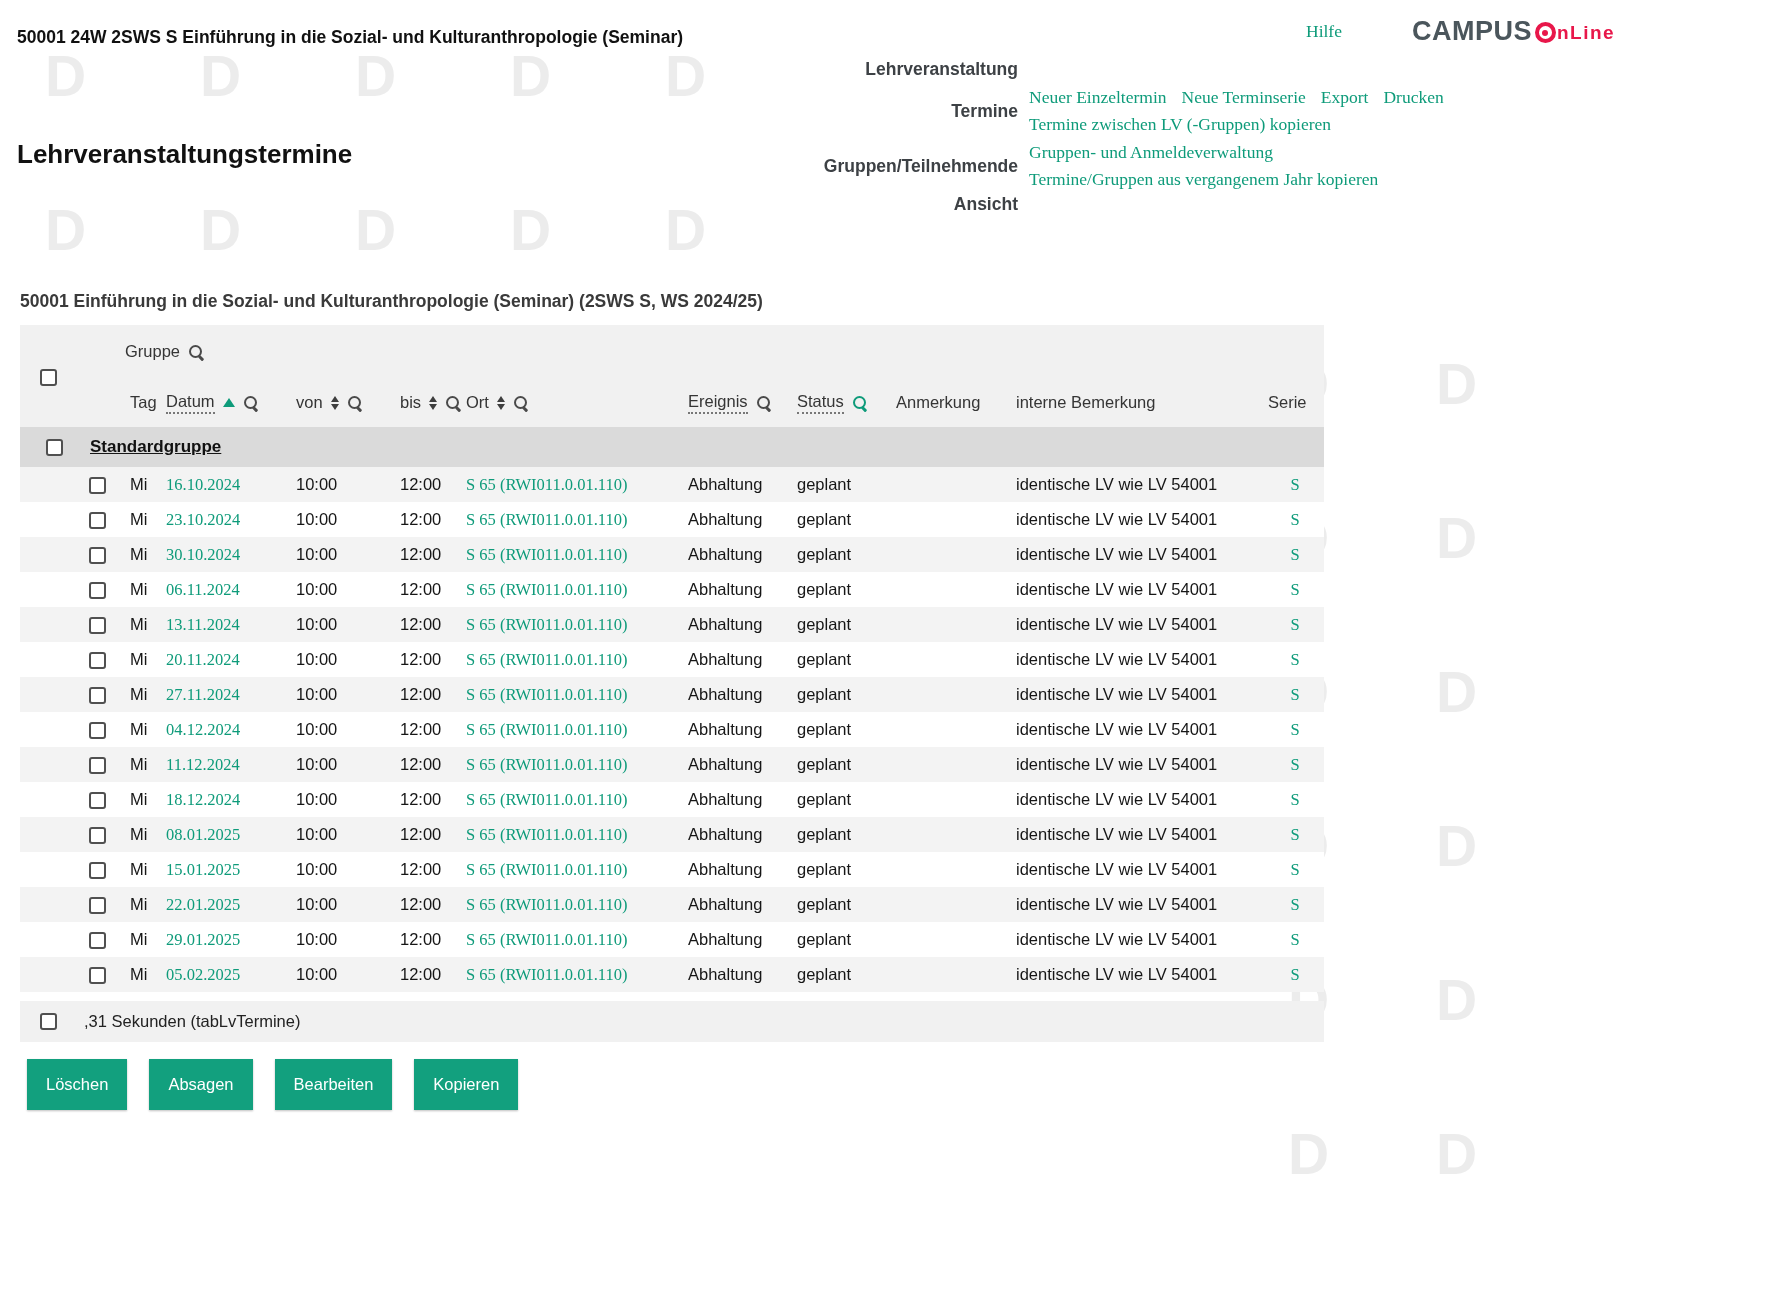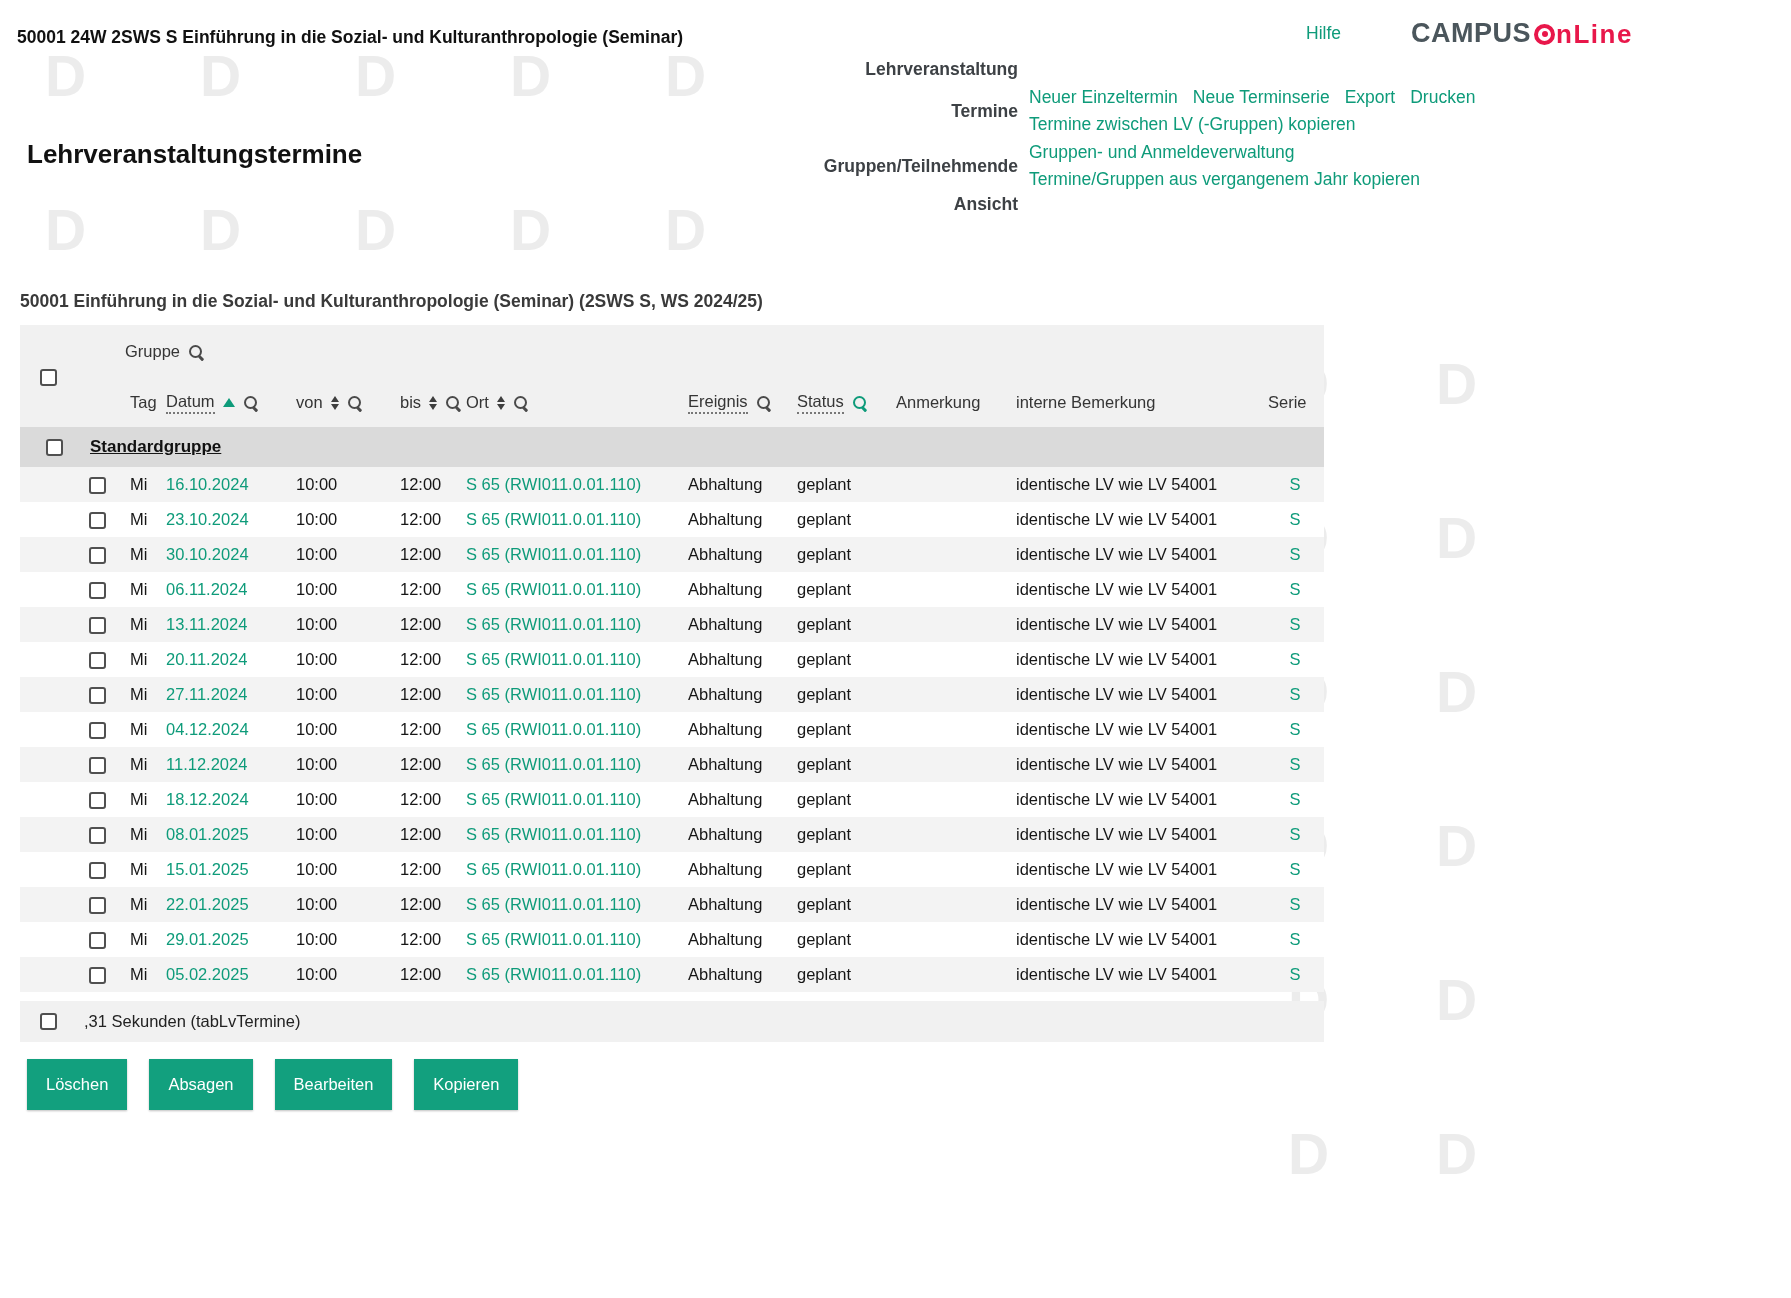"Hilfe" .glink { font-family: none -> Liberation Serif, serif }
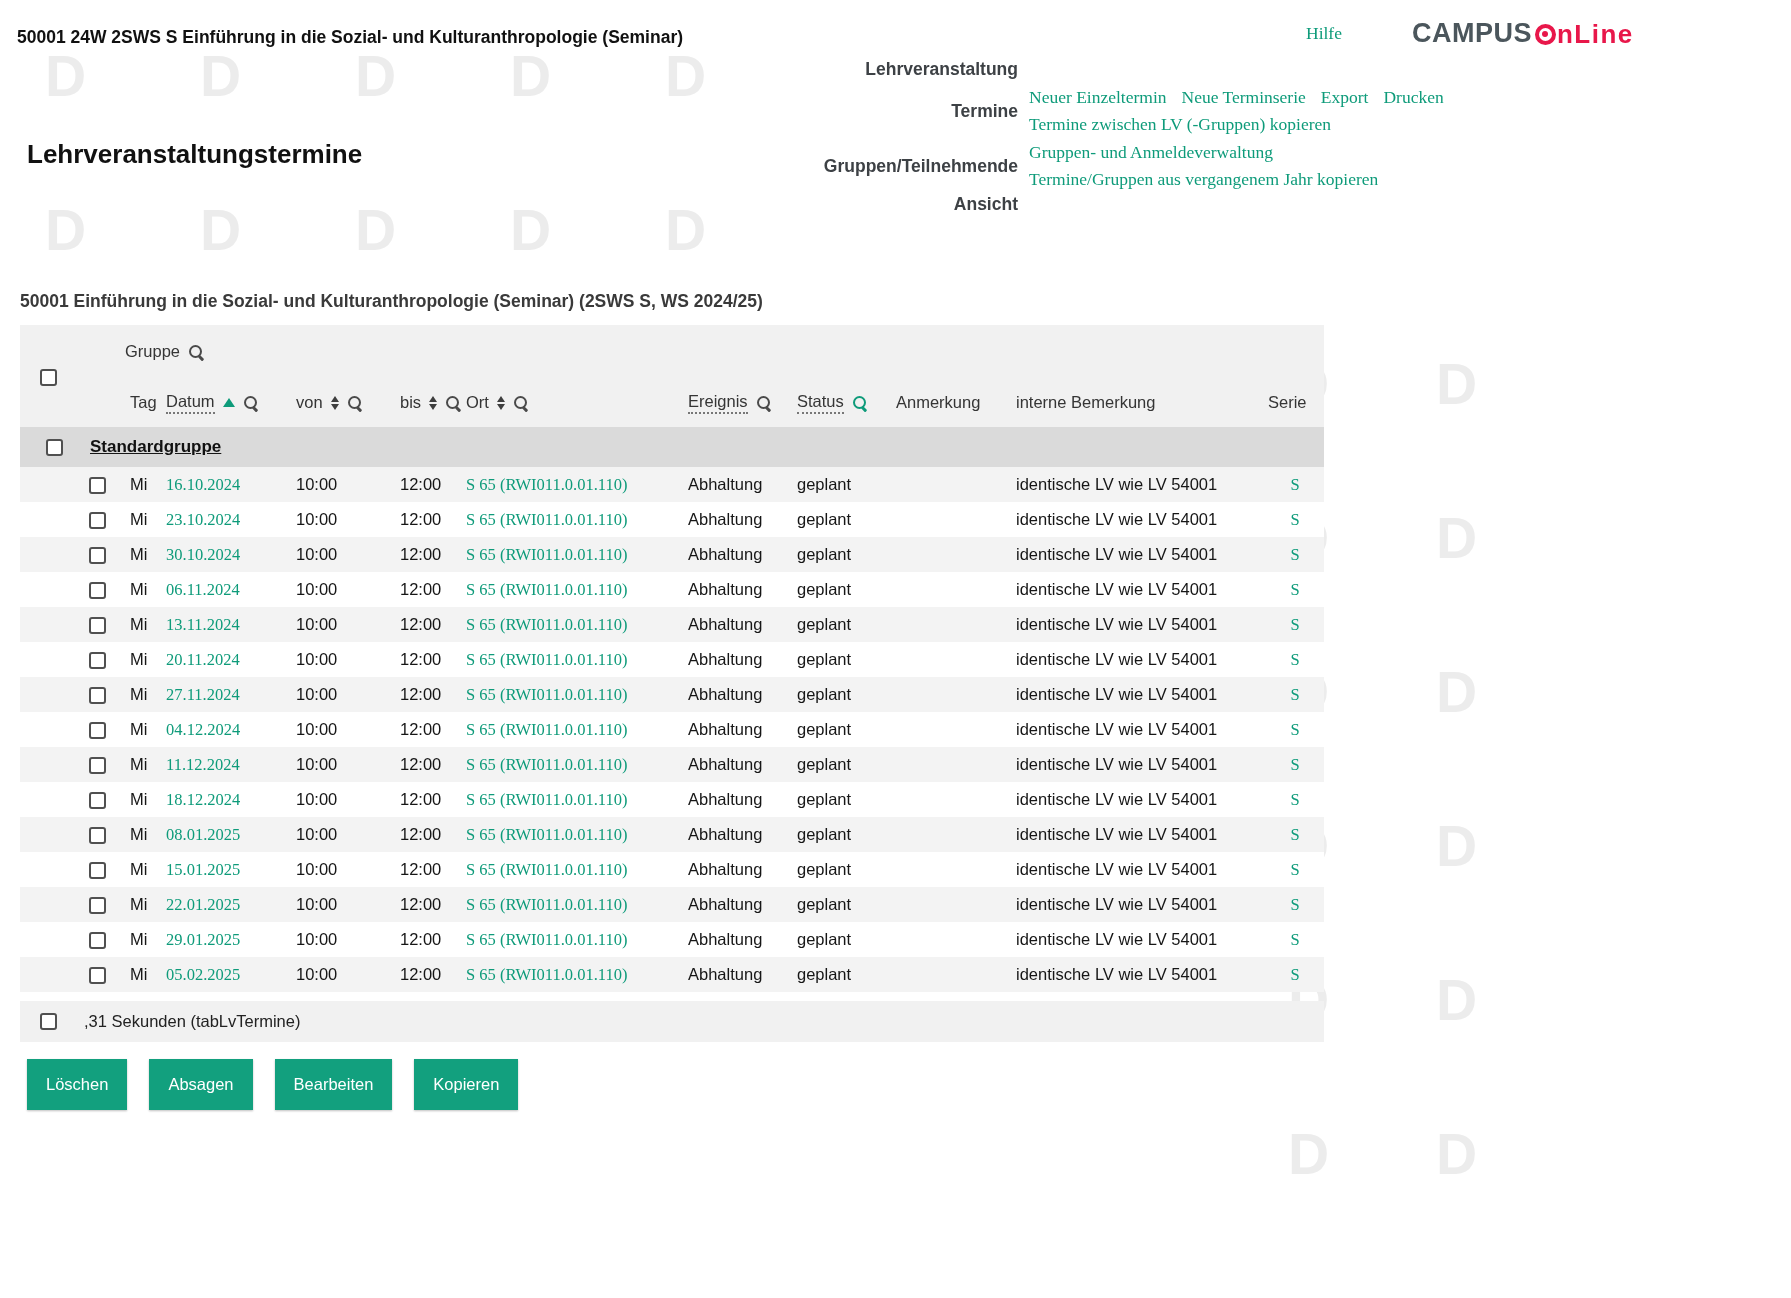"nLine" .logo-nline { font-size: 26px -> 19px }
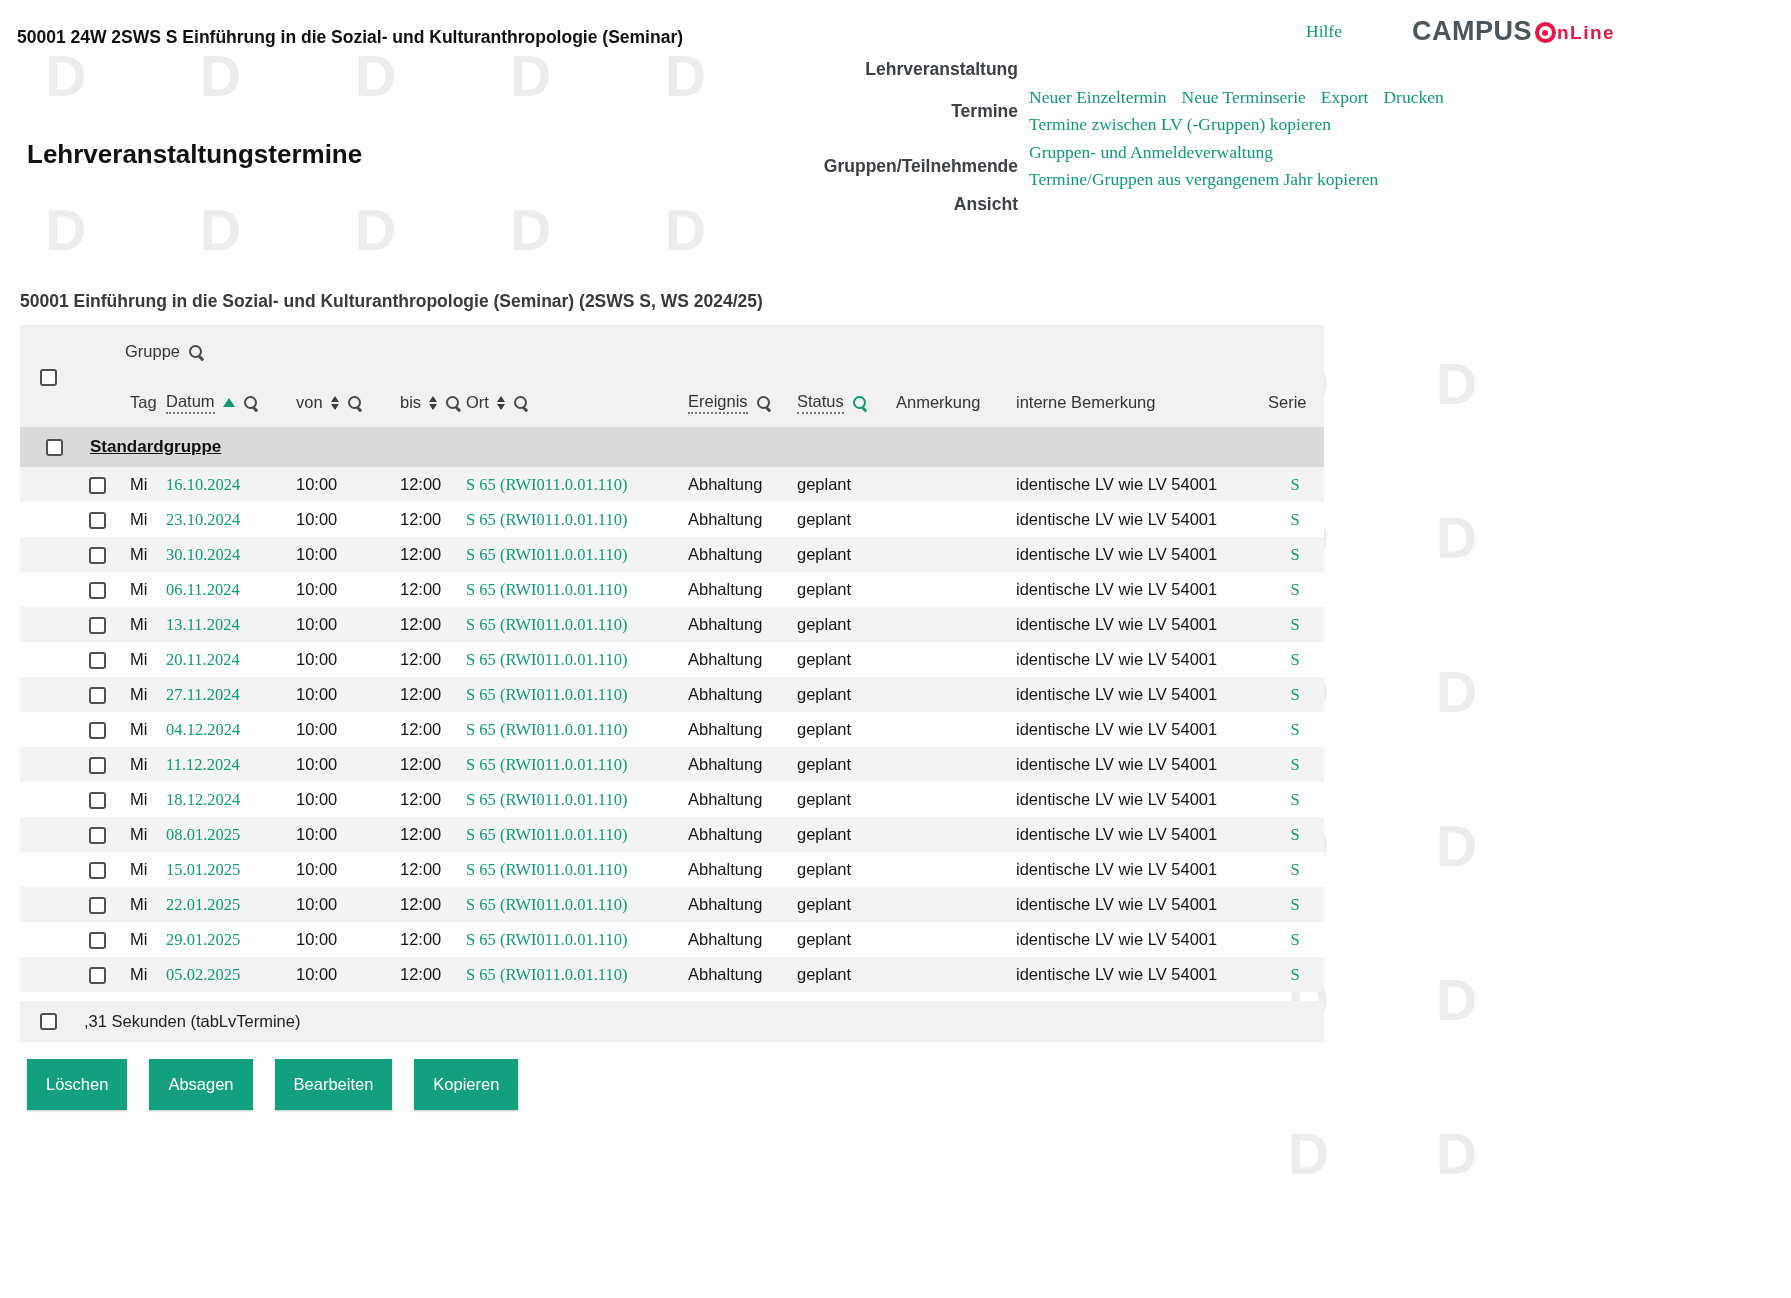"Lehrveranstaltungstermine" .page-heading { left: 27px -> 17px }
